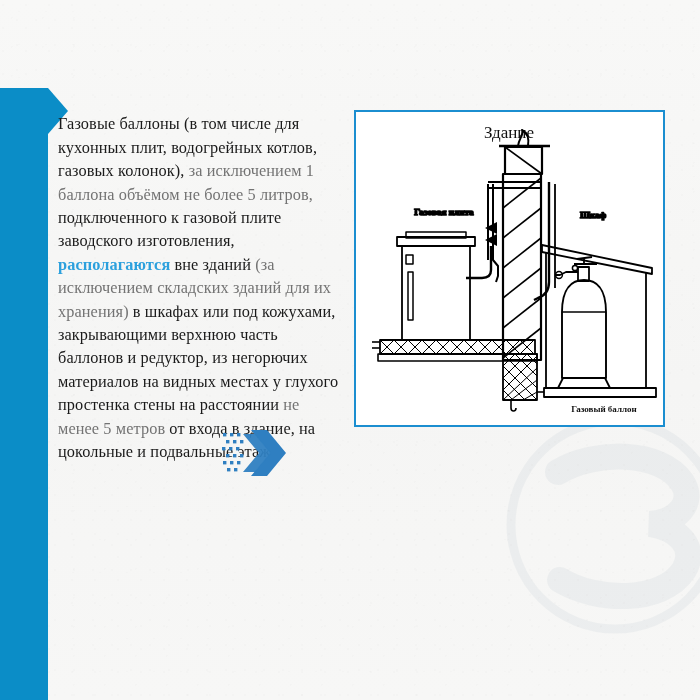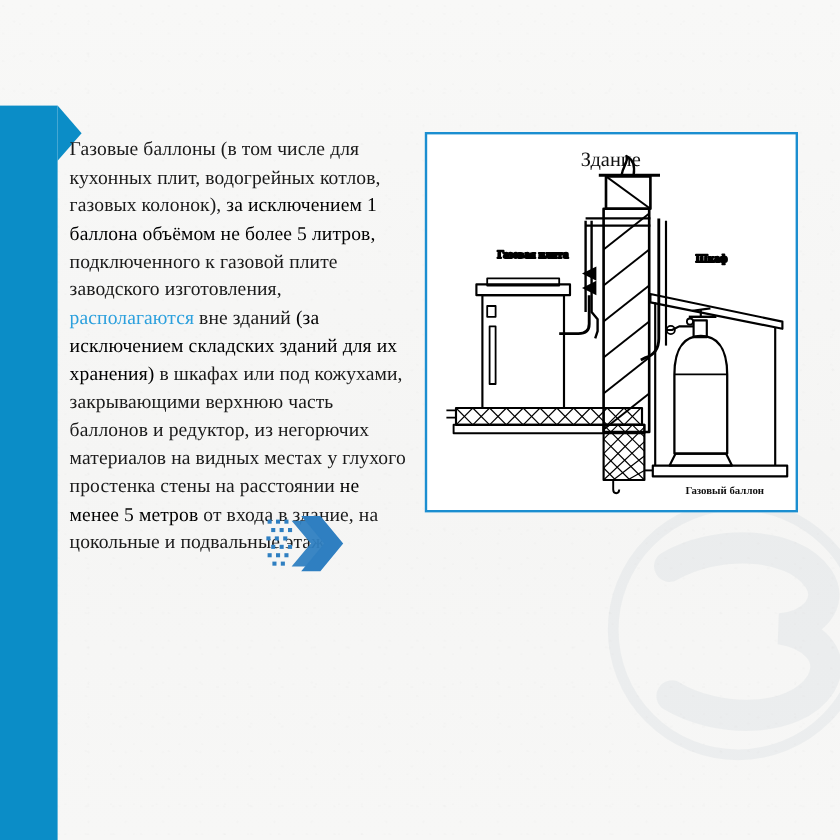"за исключением 1 баллона объёмом" .para .r { color: #000000 -> #737373 }
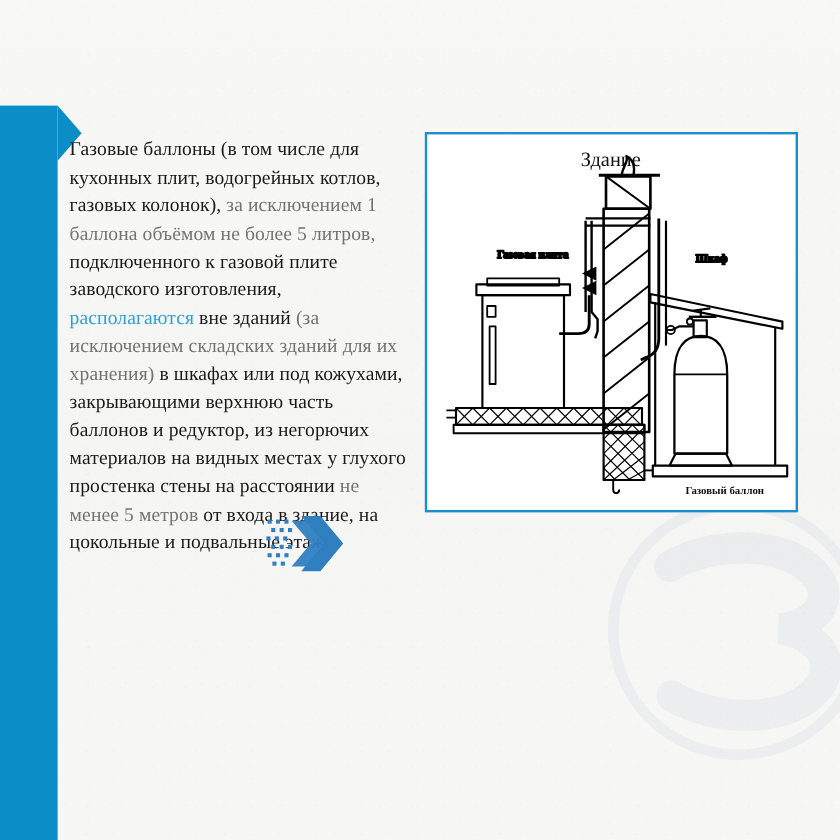"располагаются" .para .b { font-weight: none -> bold }
